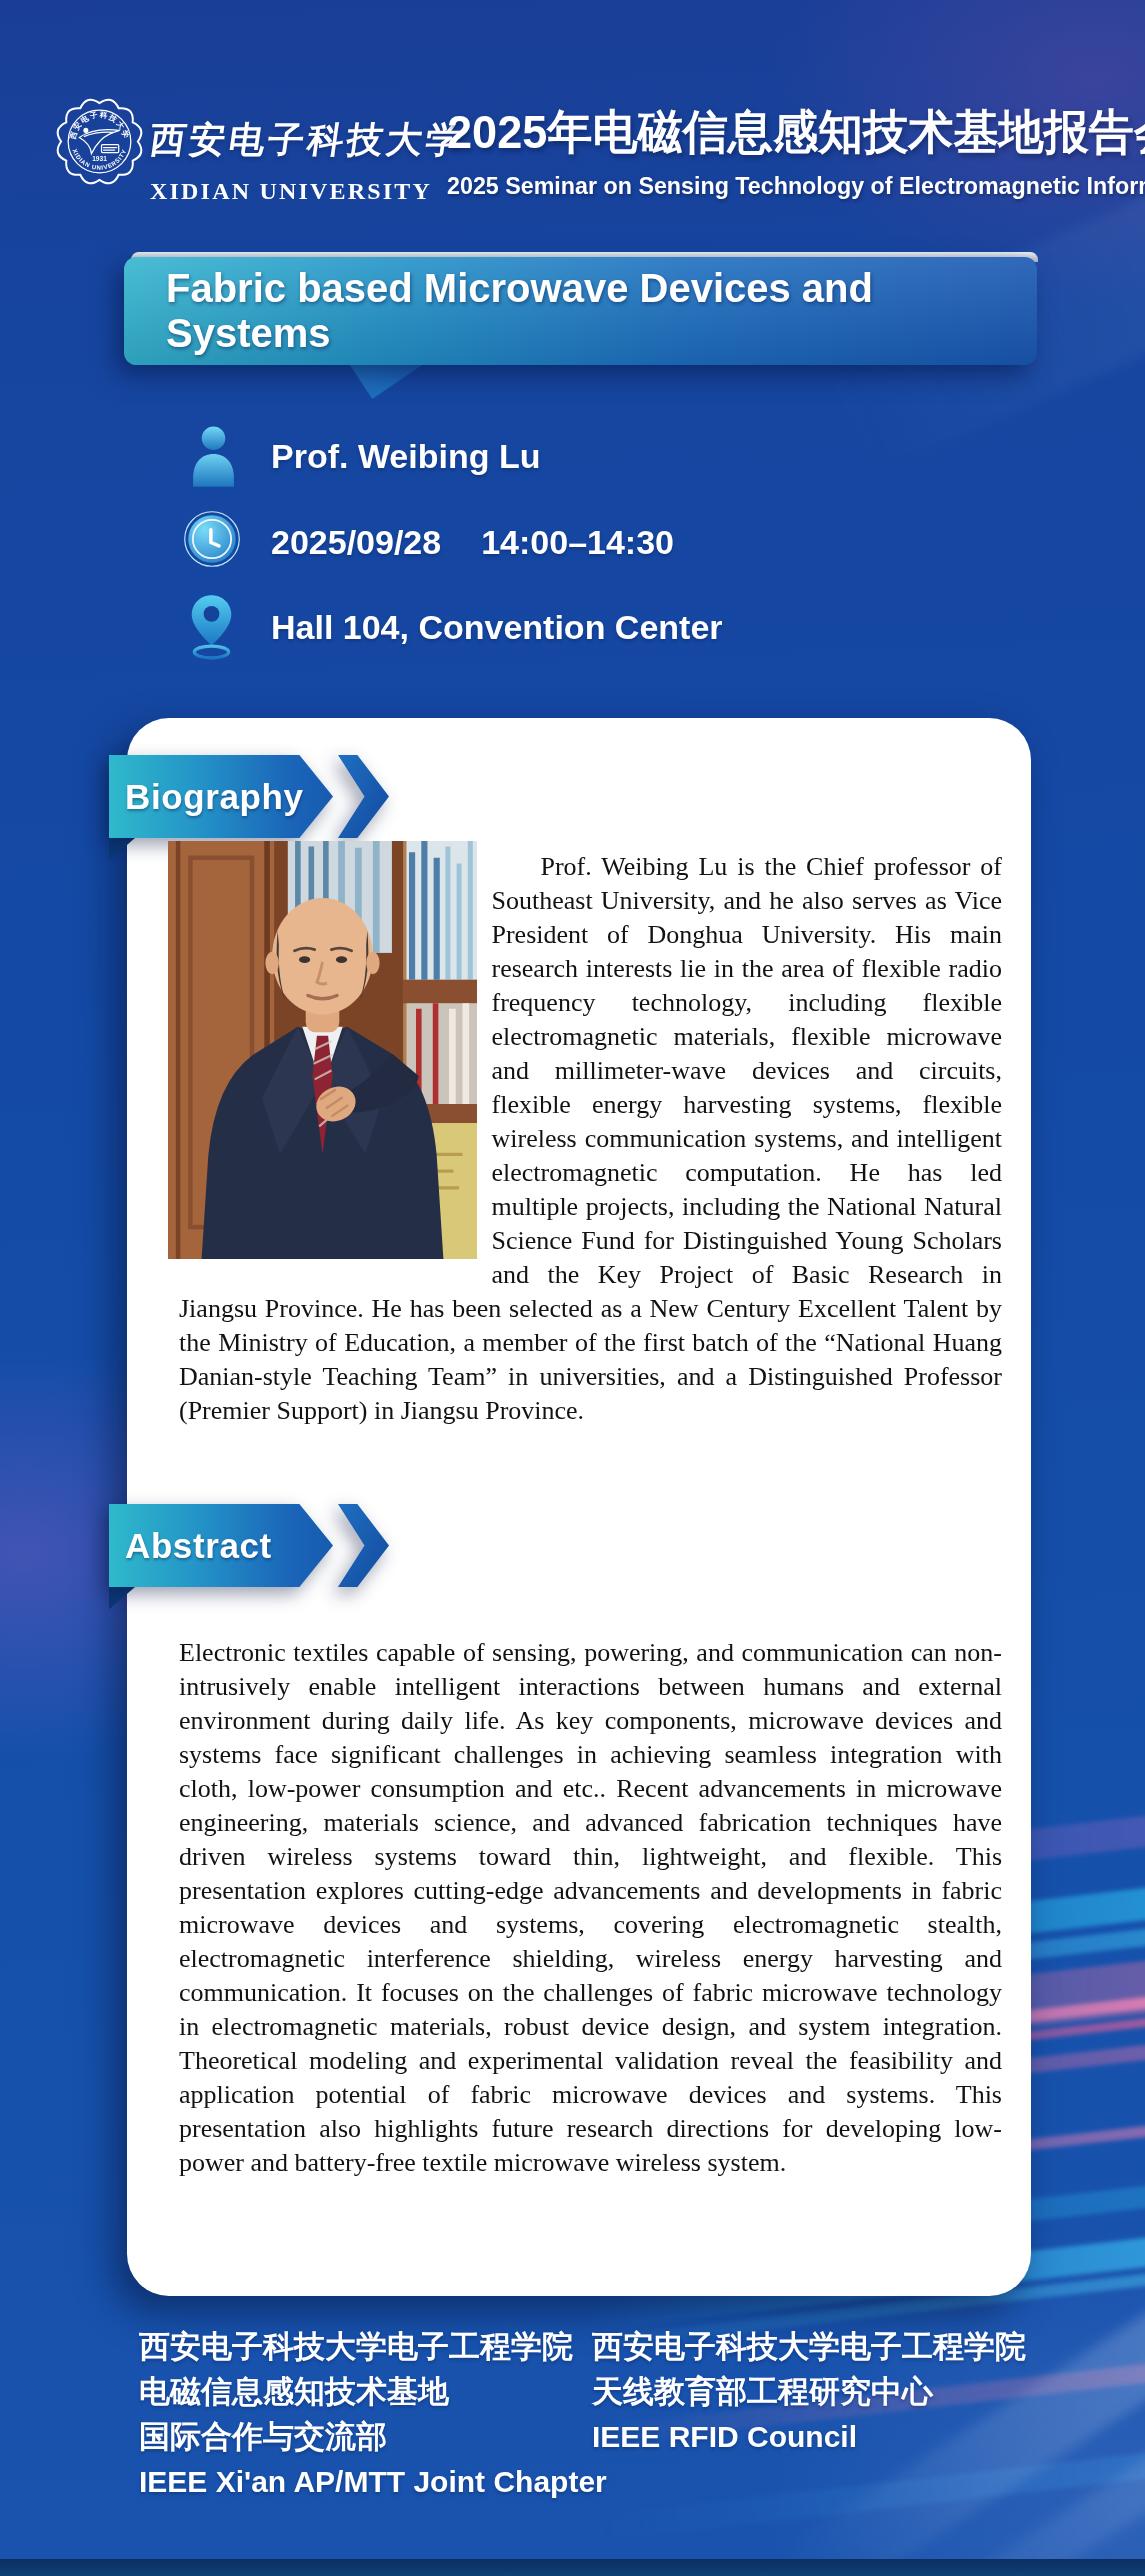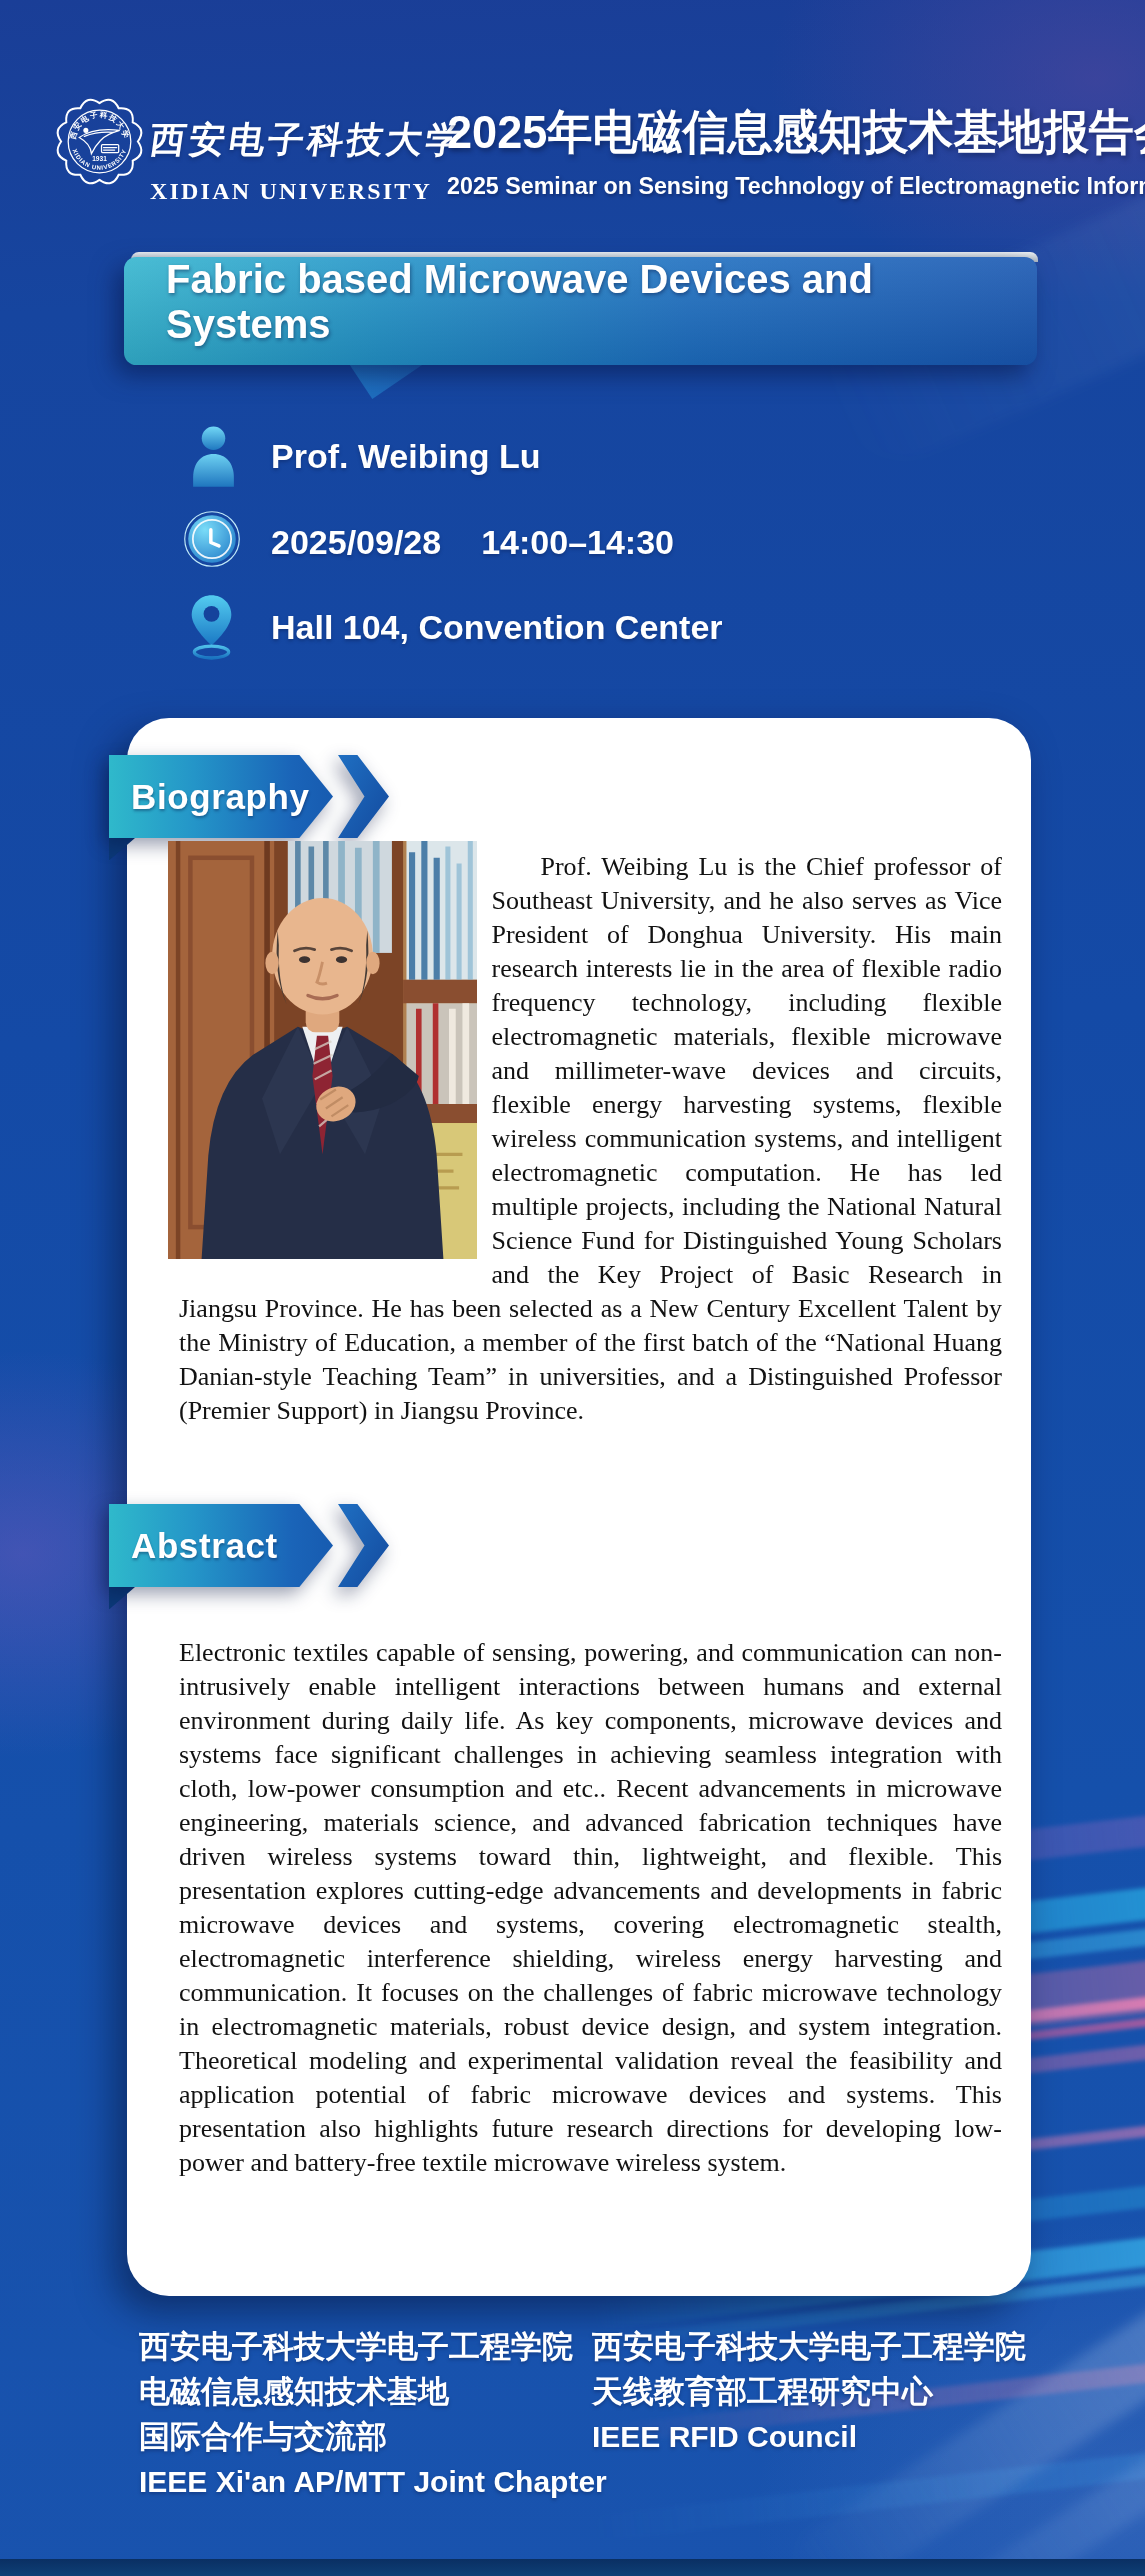"Fabric based Microwave Devices and" .banner { align-items: none -> center }
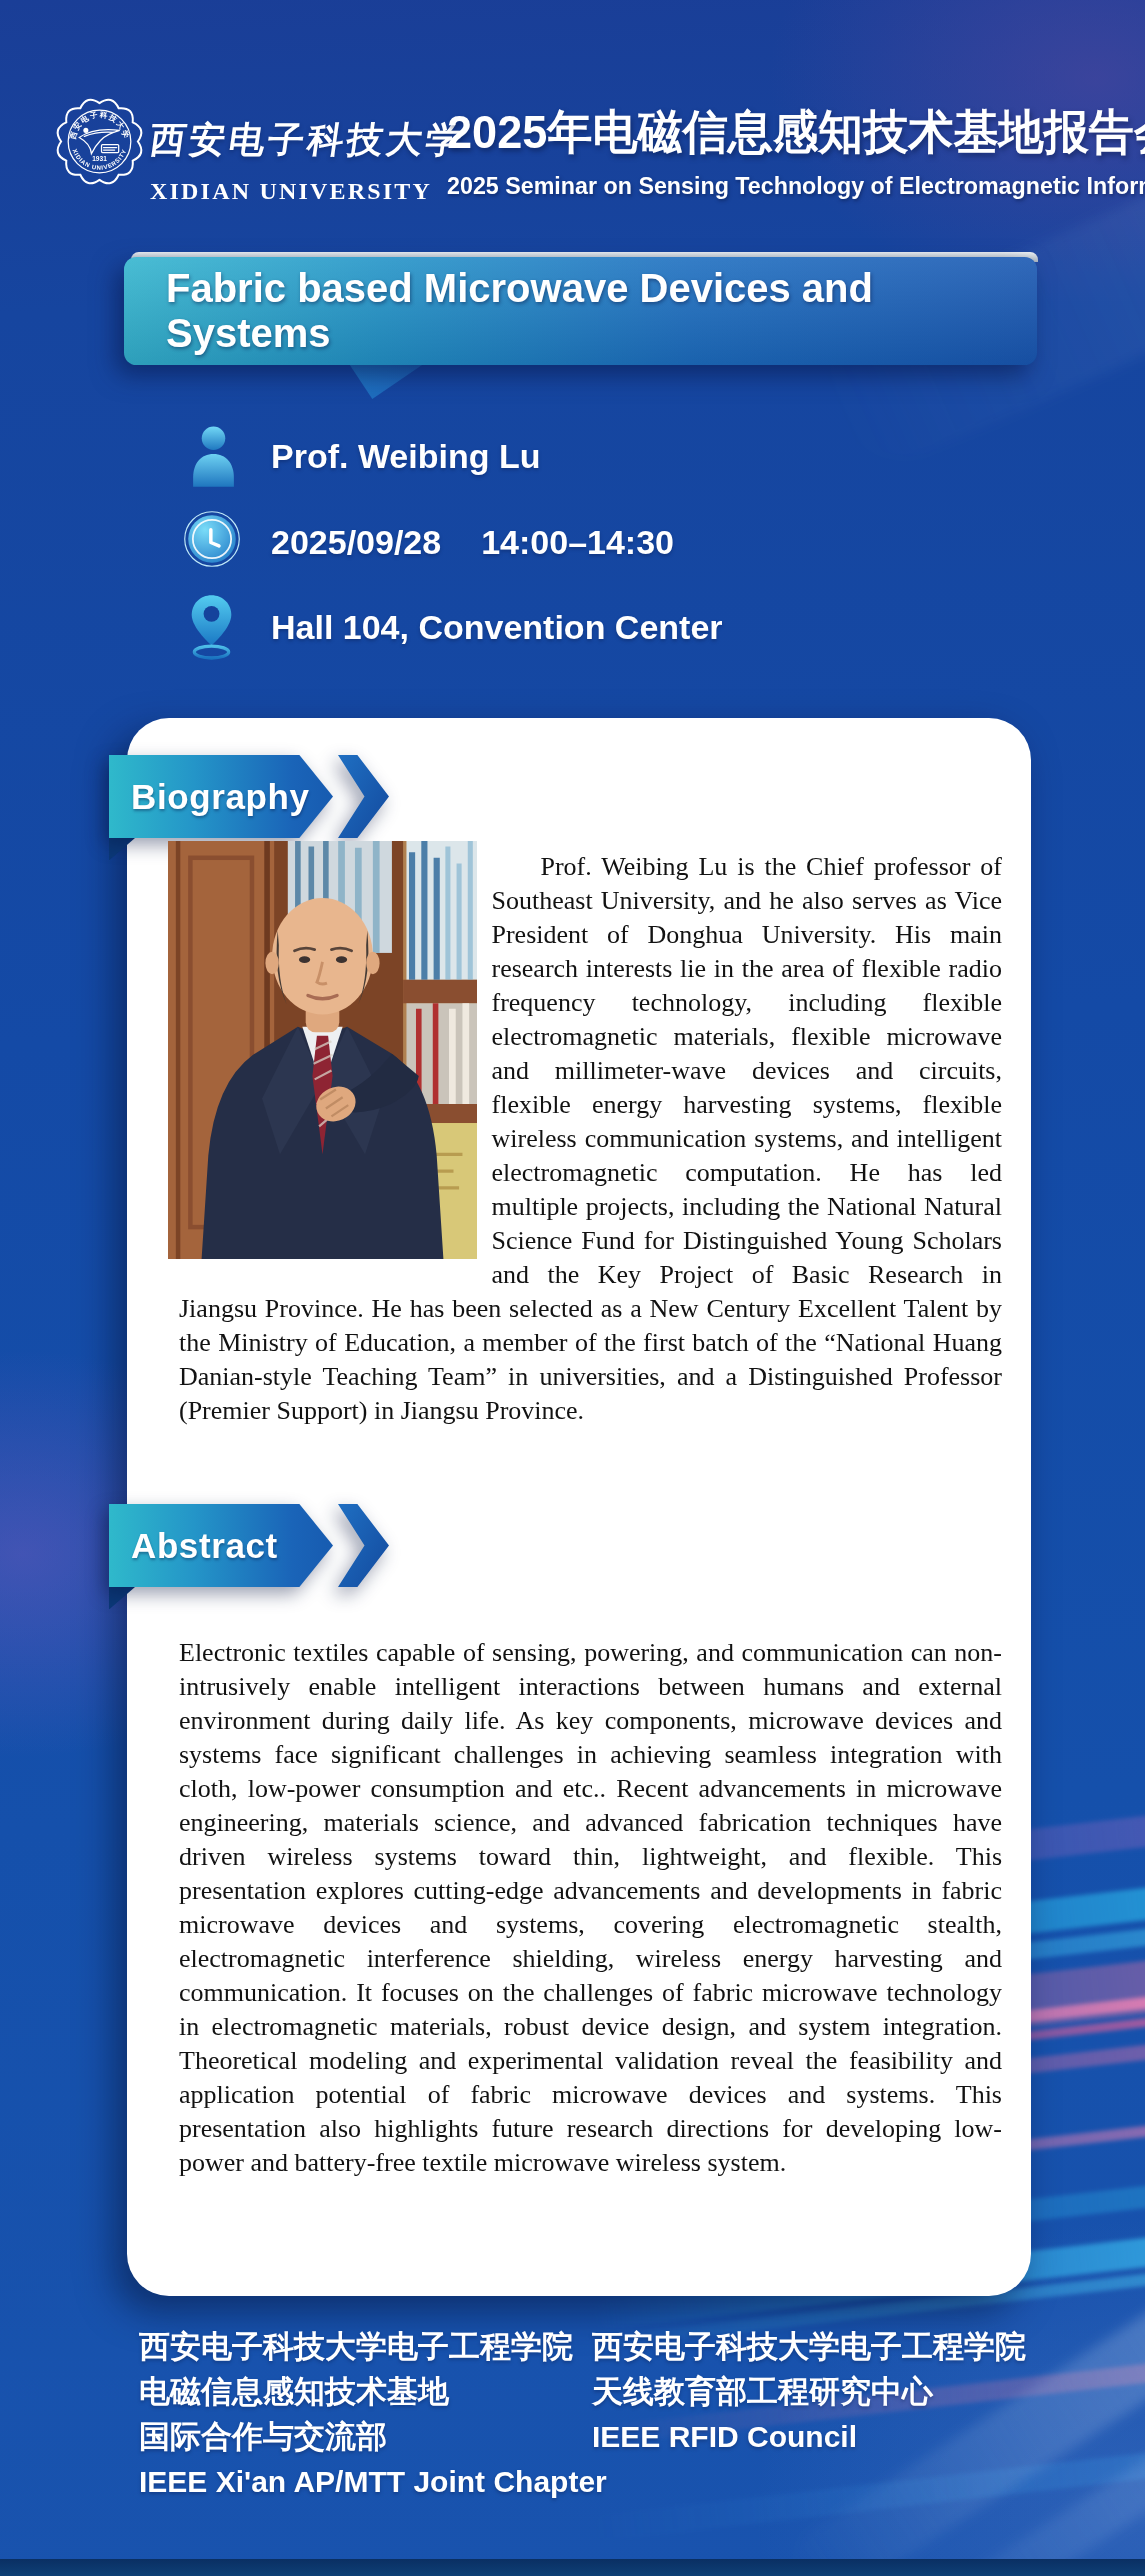"Biography" .ribbon-bar { padding-left: 22px -> 16px }
